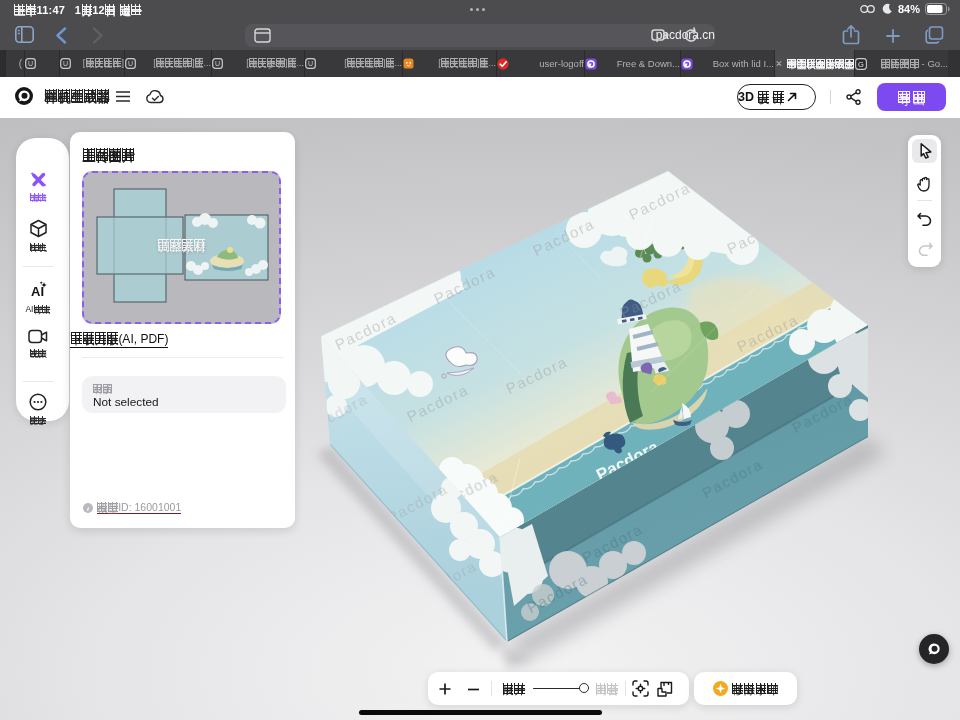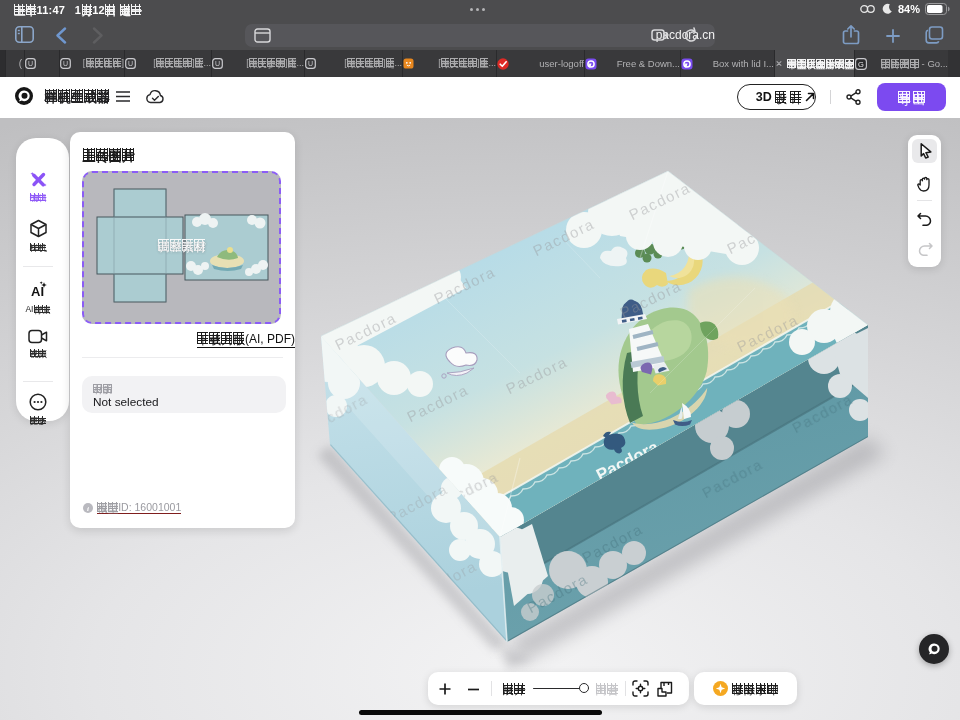"3D" span { justify-content: flex-end -> flex-start }
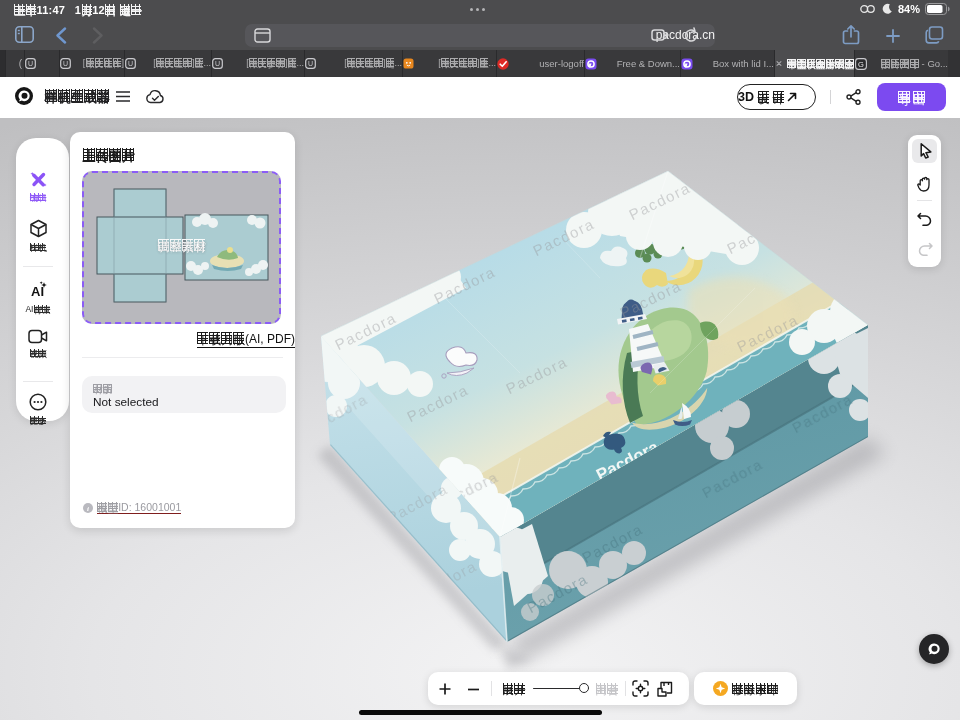"下载刀版(AI, PDF)" .dload { text-align: right -> left }
